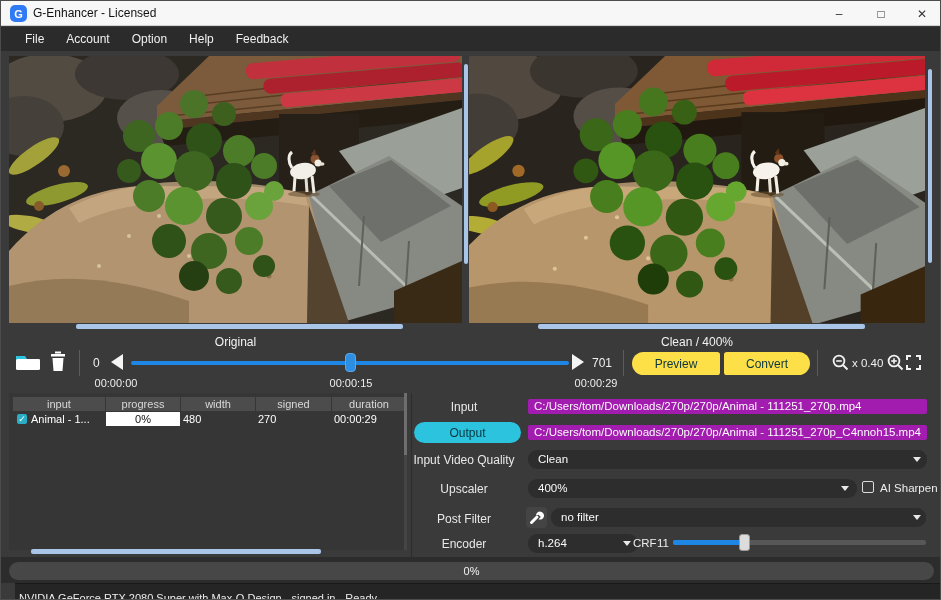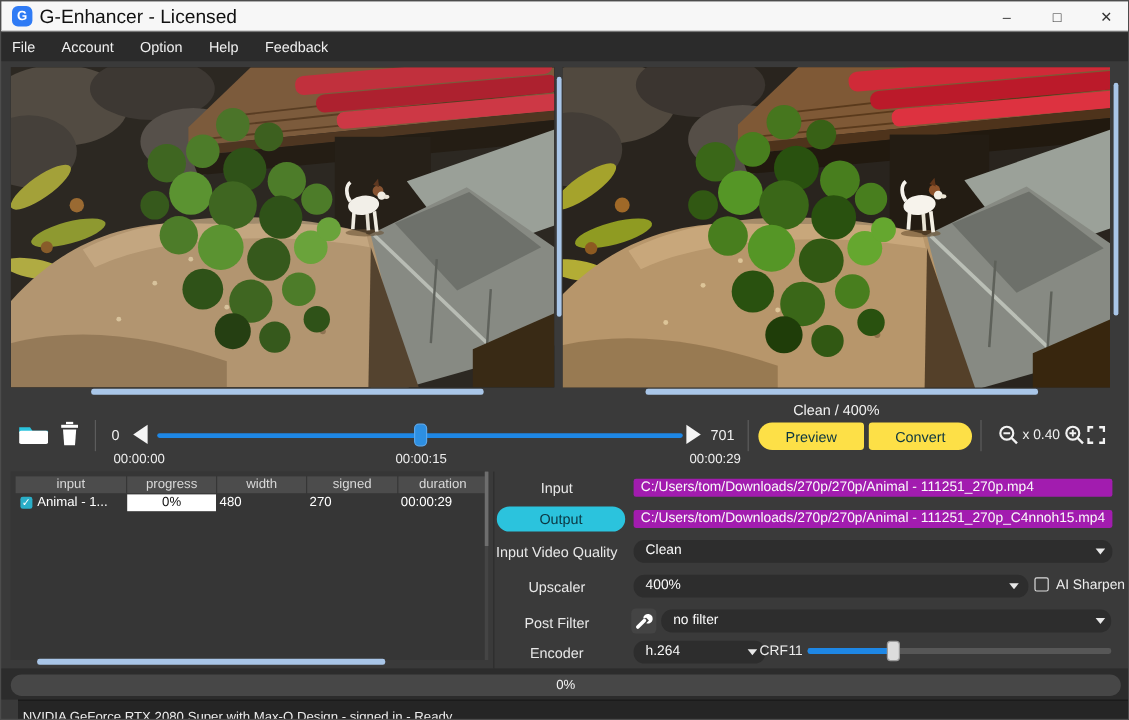"G-Enhancer - Licensed" .title-text { font-size: 16px -> 12px }
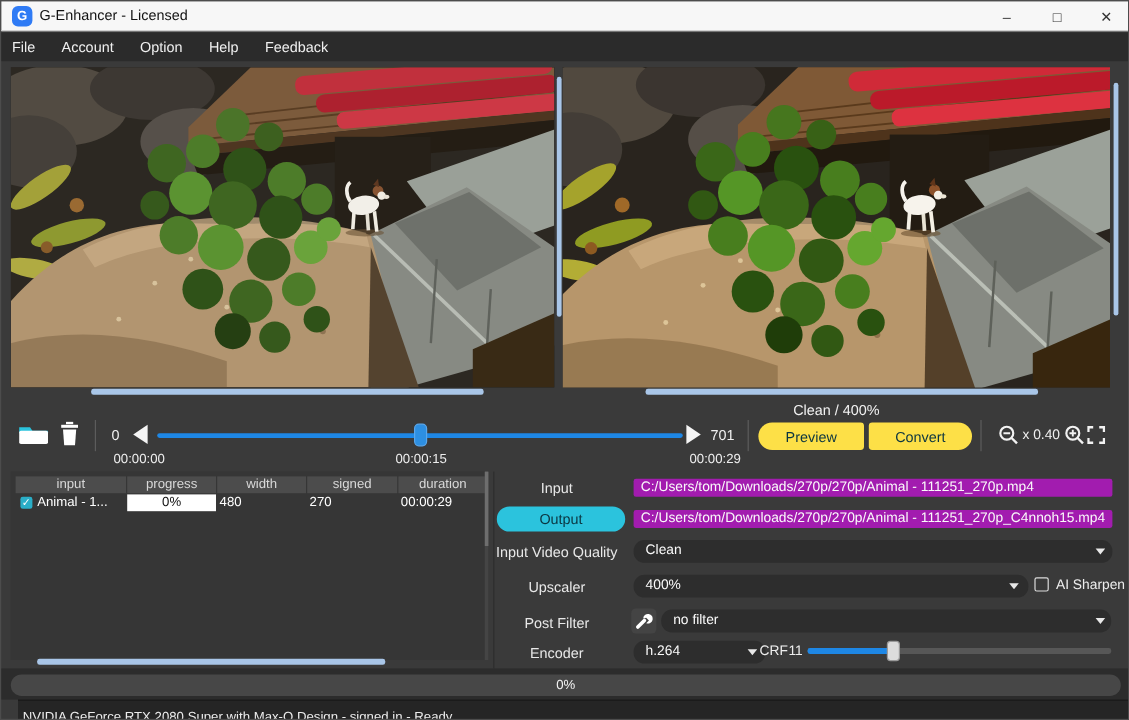"File" .menubar { padding-left: 9px -> 24px }
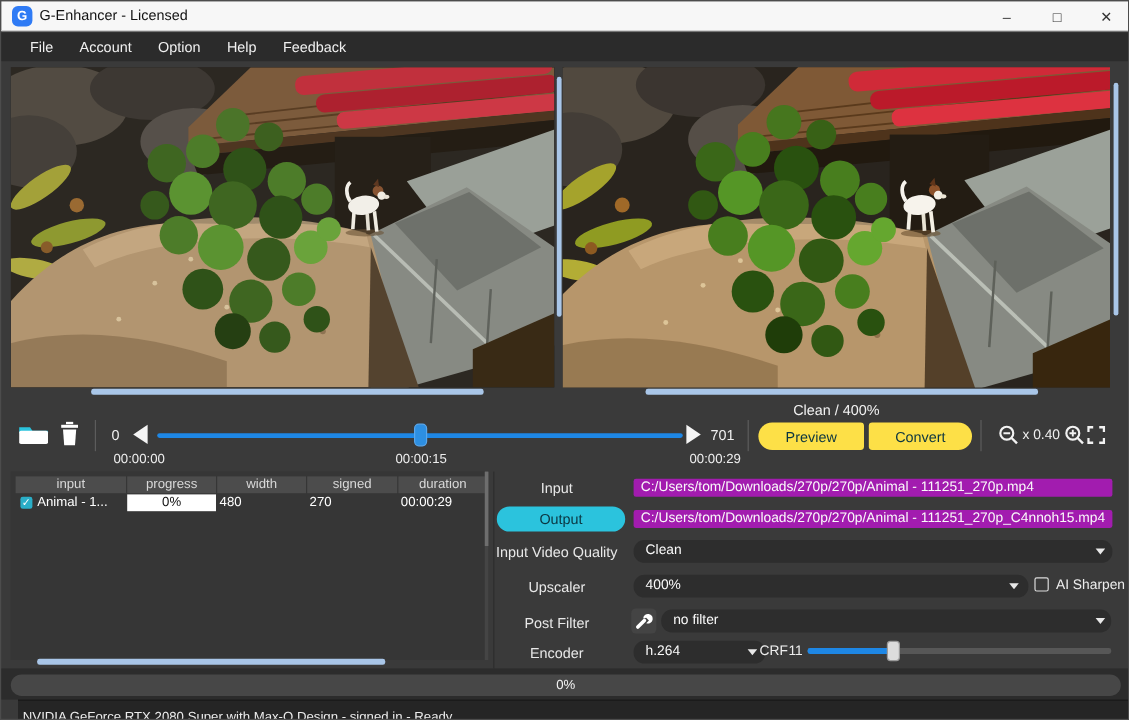"Original" div.pane-label { html: none -> <div>Original</div> }
